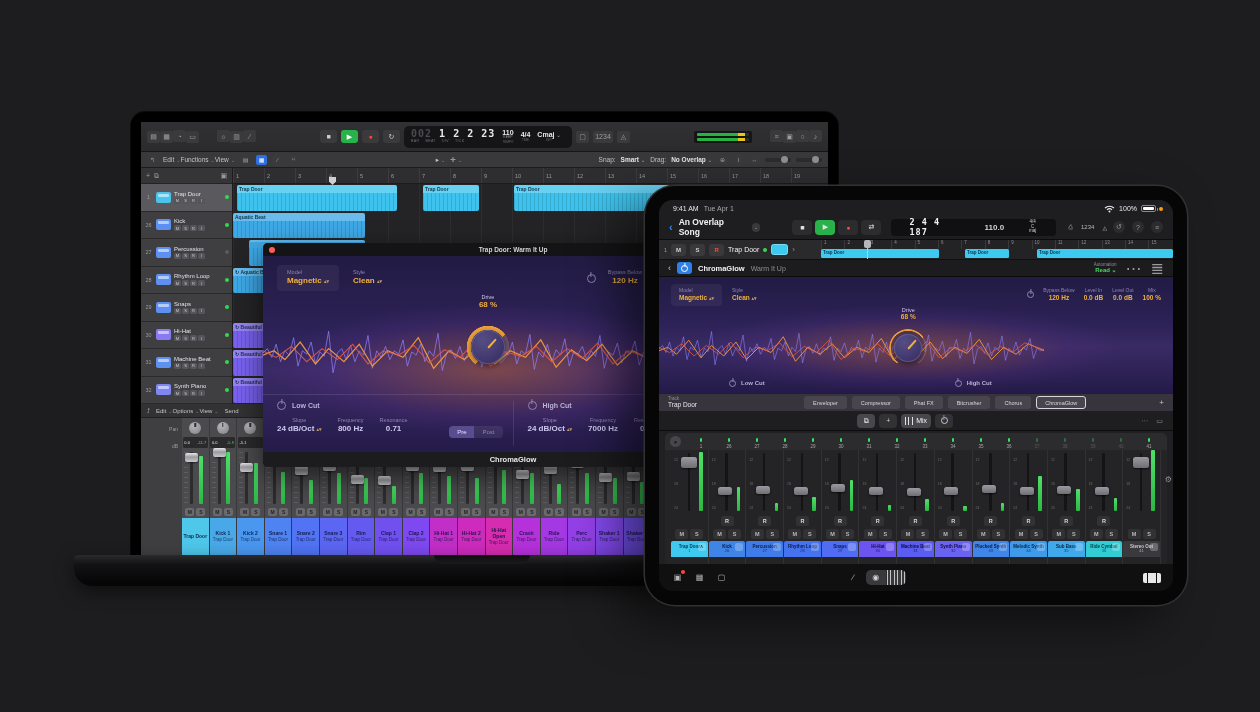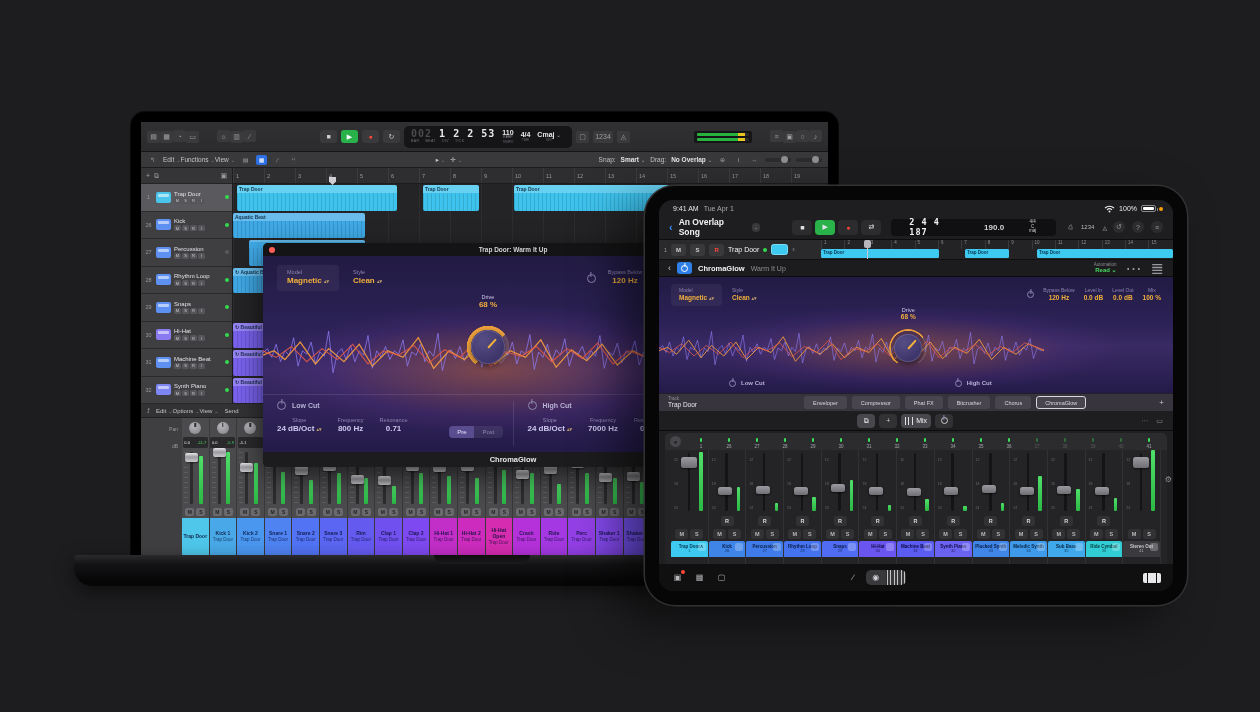"53" span { text: 53 -> 23 }
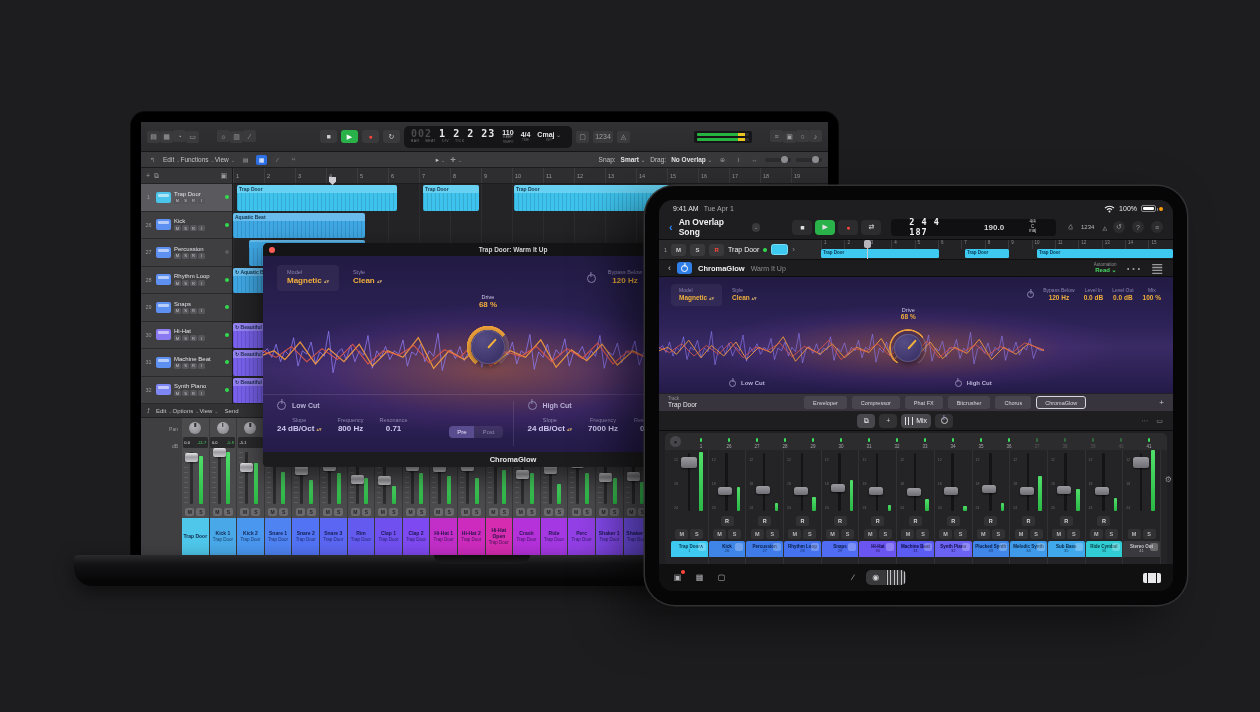"190.0" span.ip-tempo { text: 190.0 -> 110.0 }
